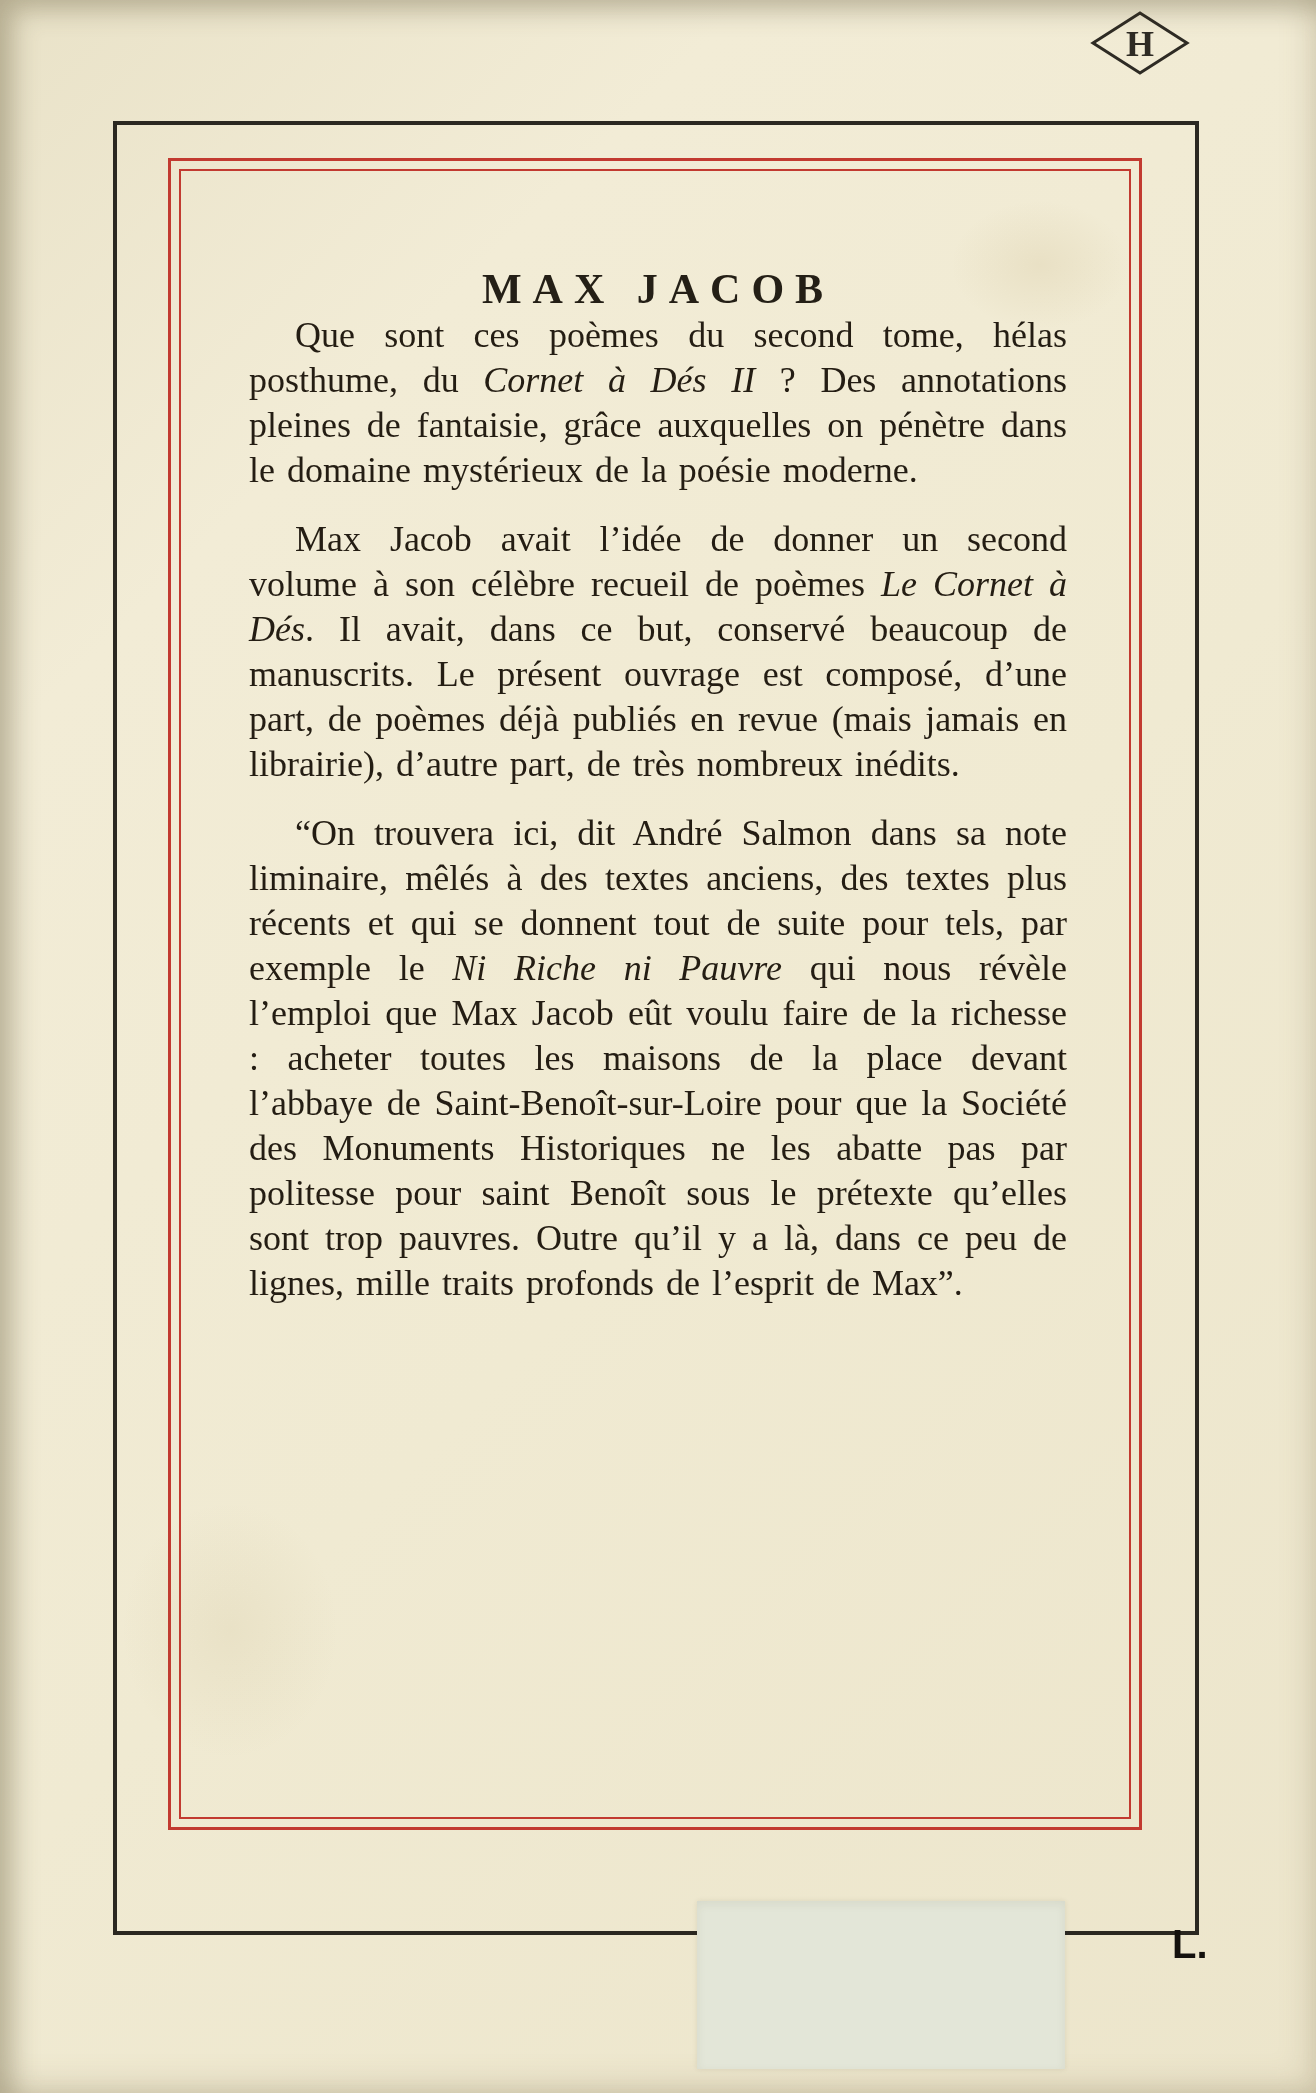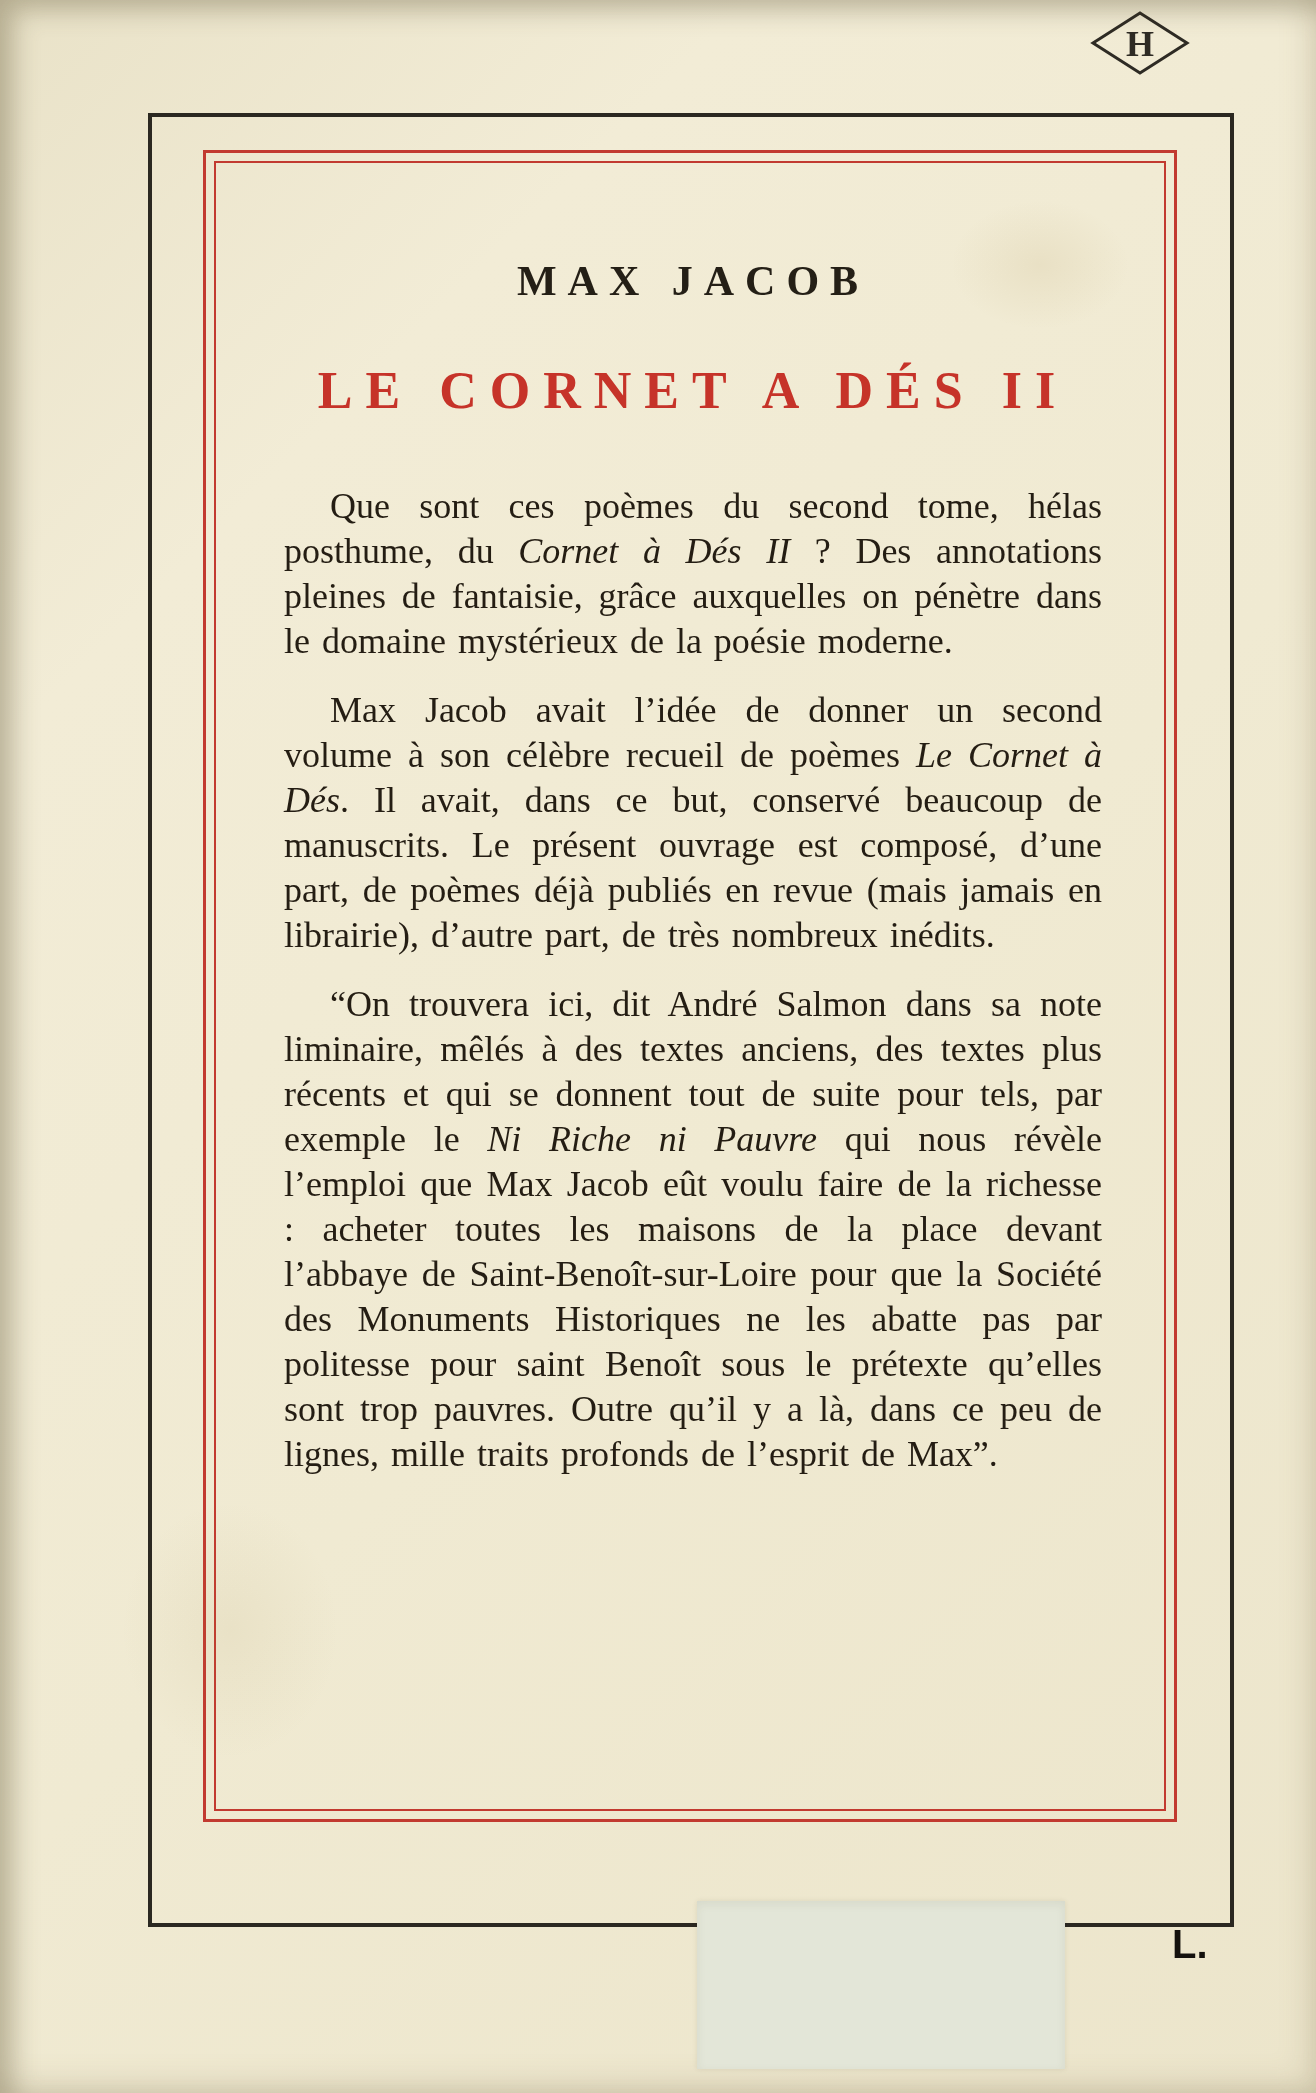"MAX JACOB" .black-frame { margin-left: 35px -> none; top: 113px -> 121px }
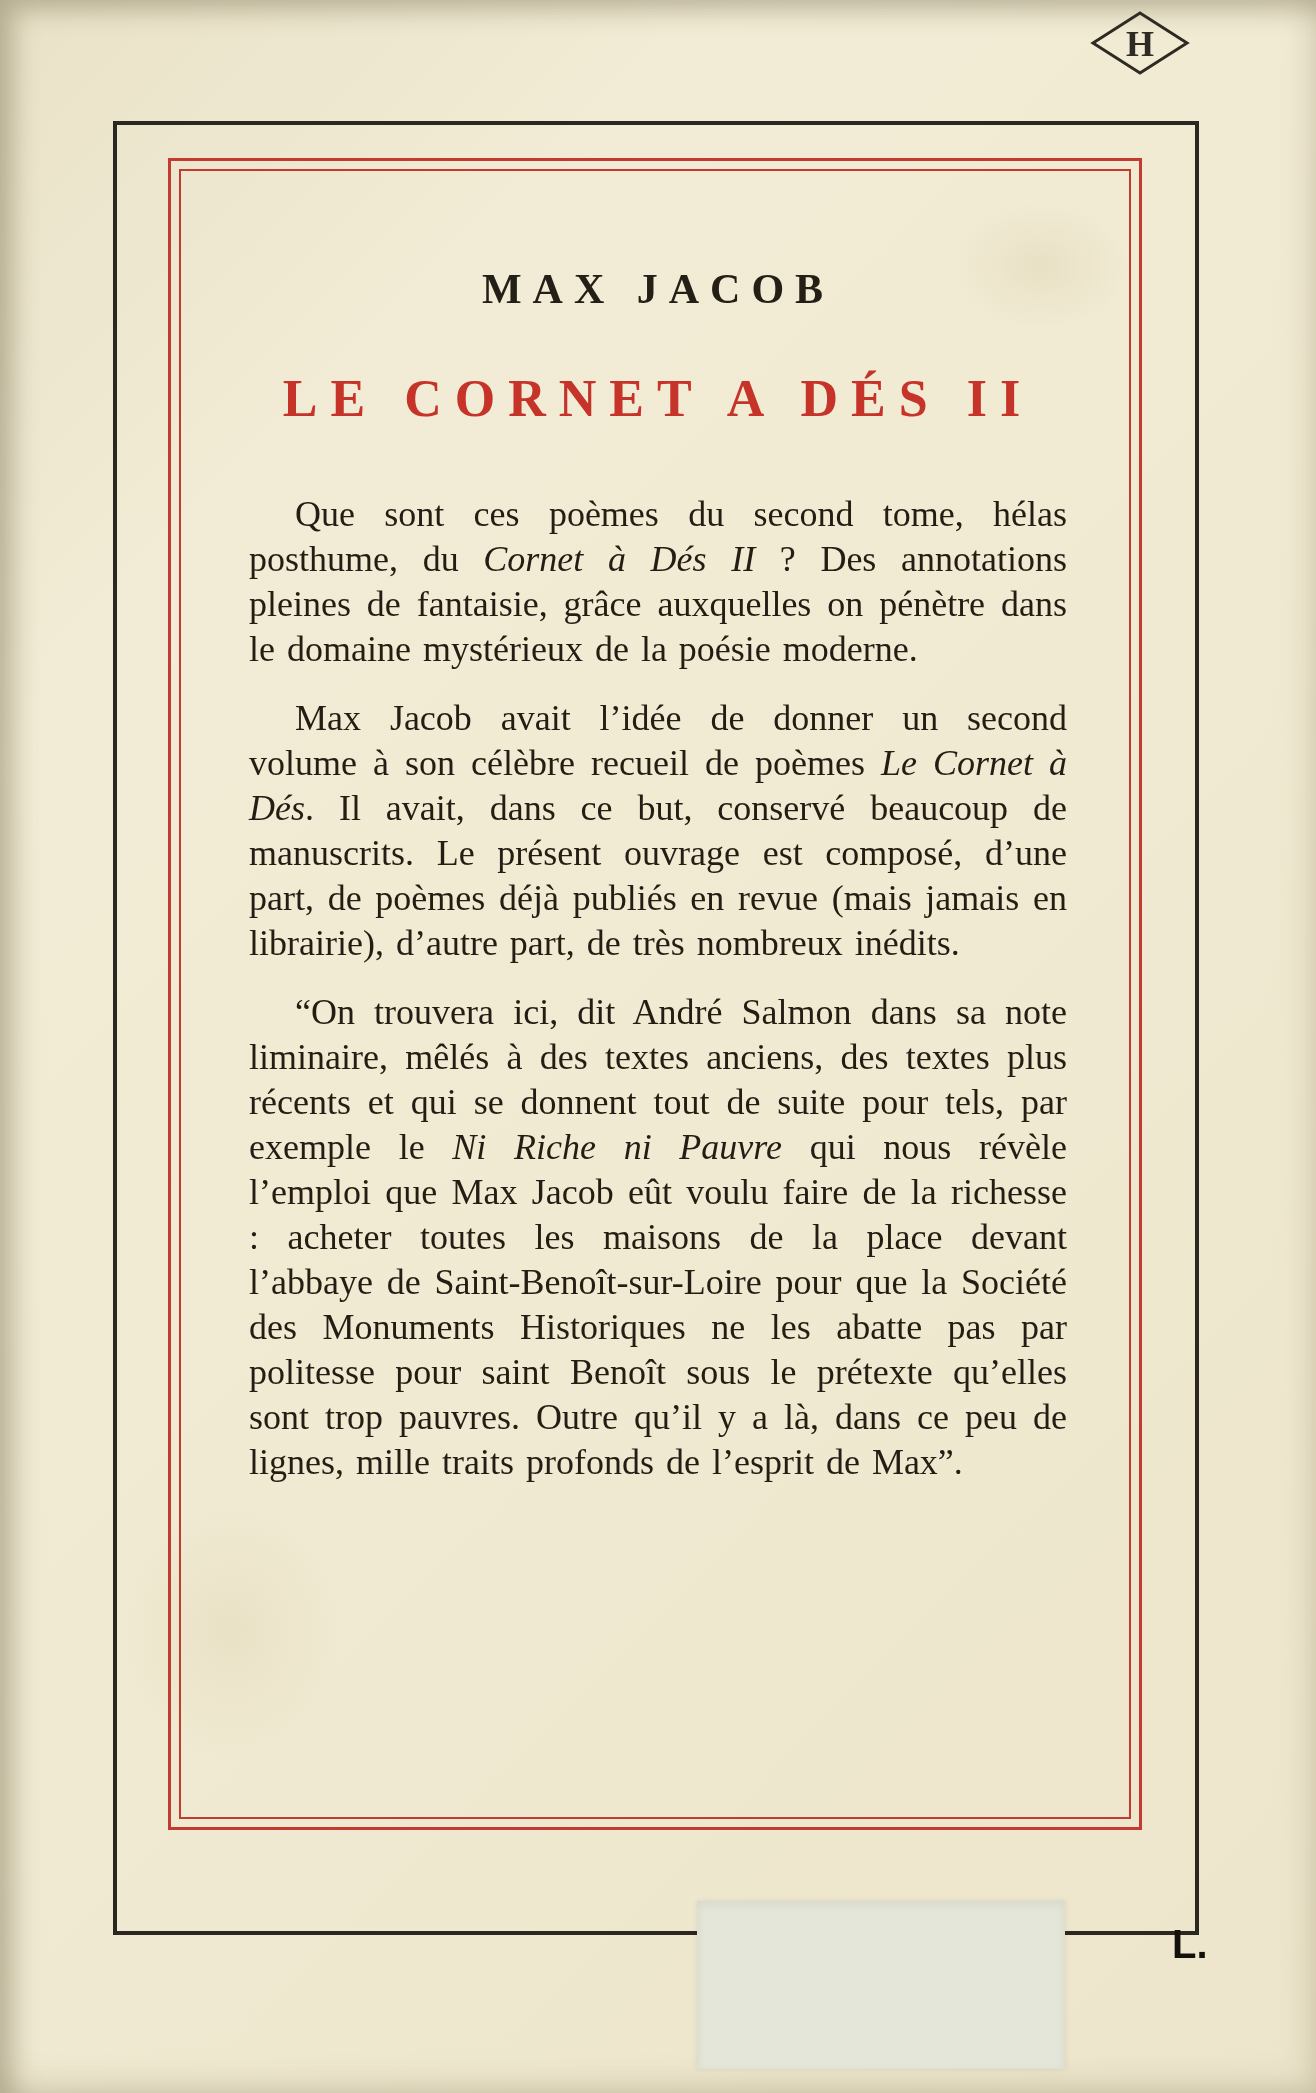"LE CORNET A DÉS II" h2.title { html: <h2>LE CORNET A DÉS II</h2> -> none }
